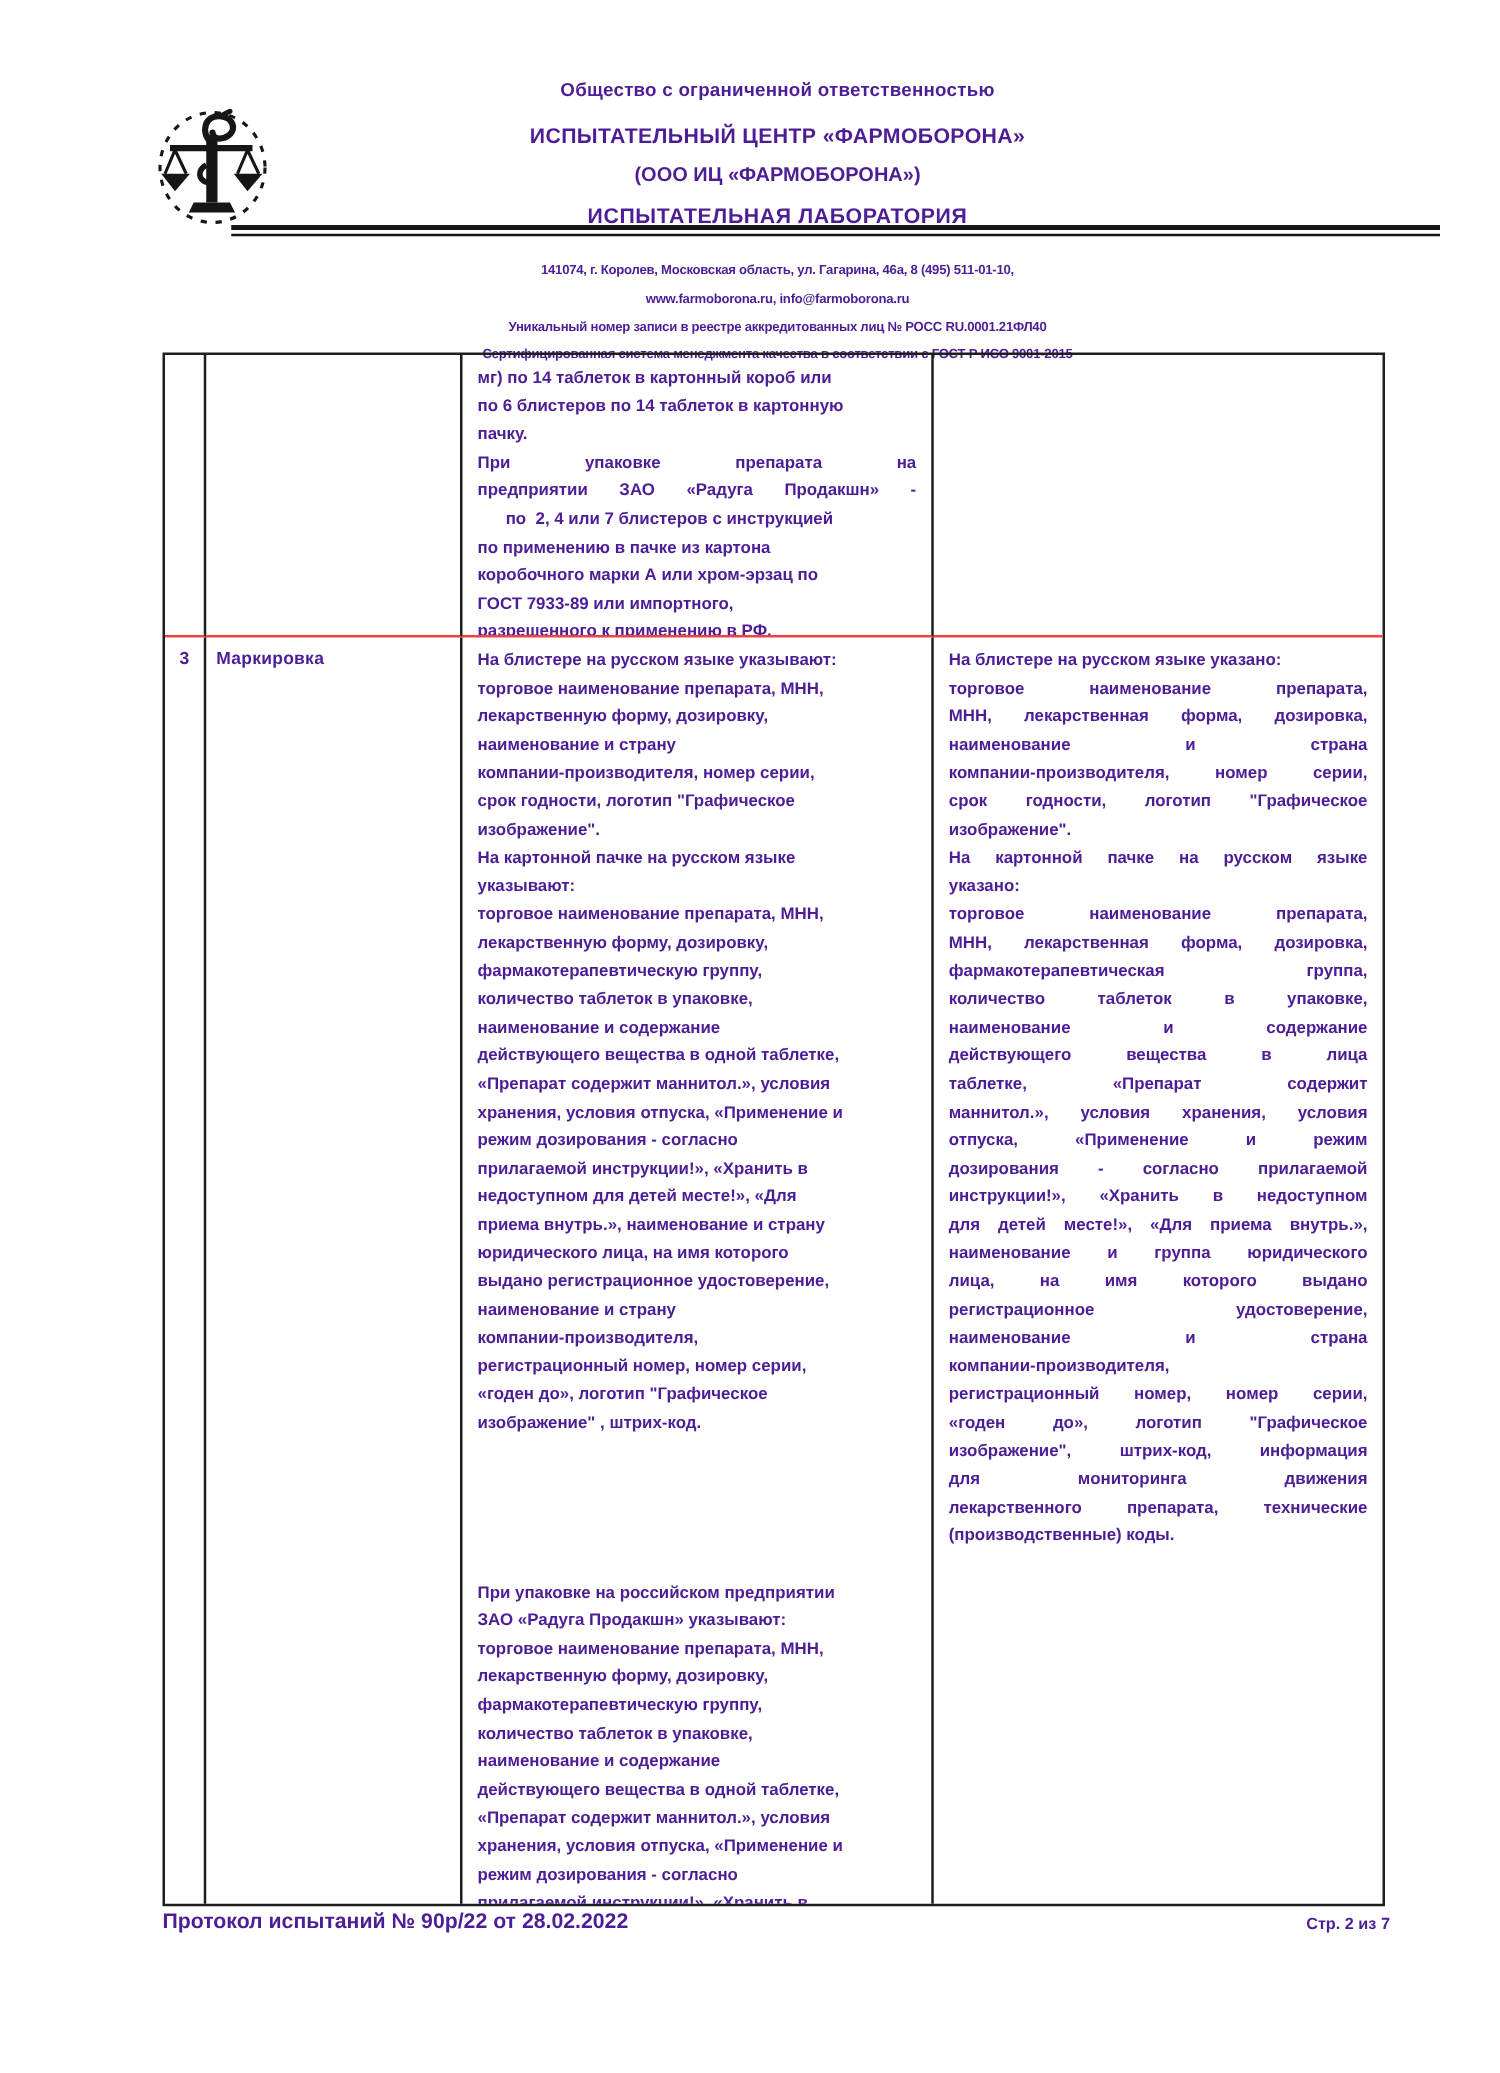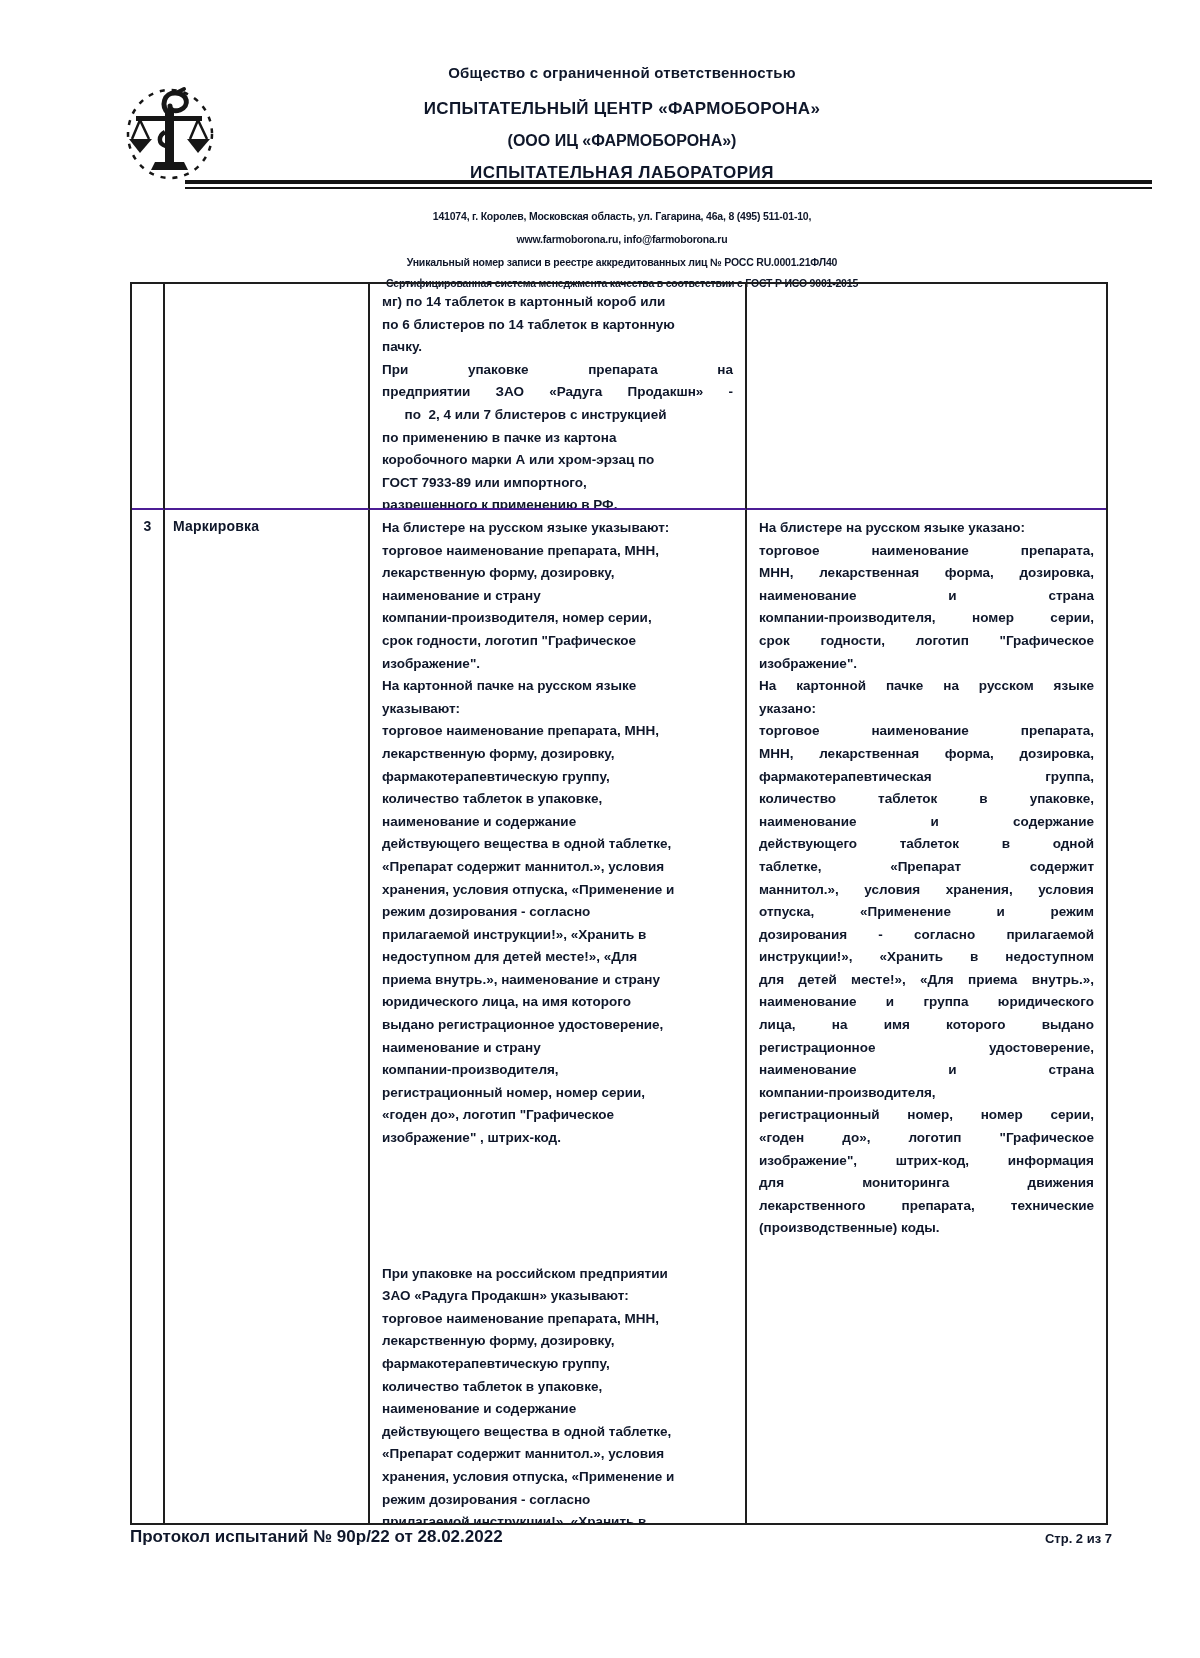"Общество с ограниченной ответственностью" .page { color: #0f172a -> #4c1d95 }
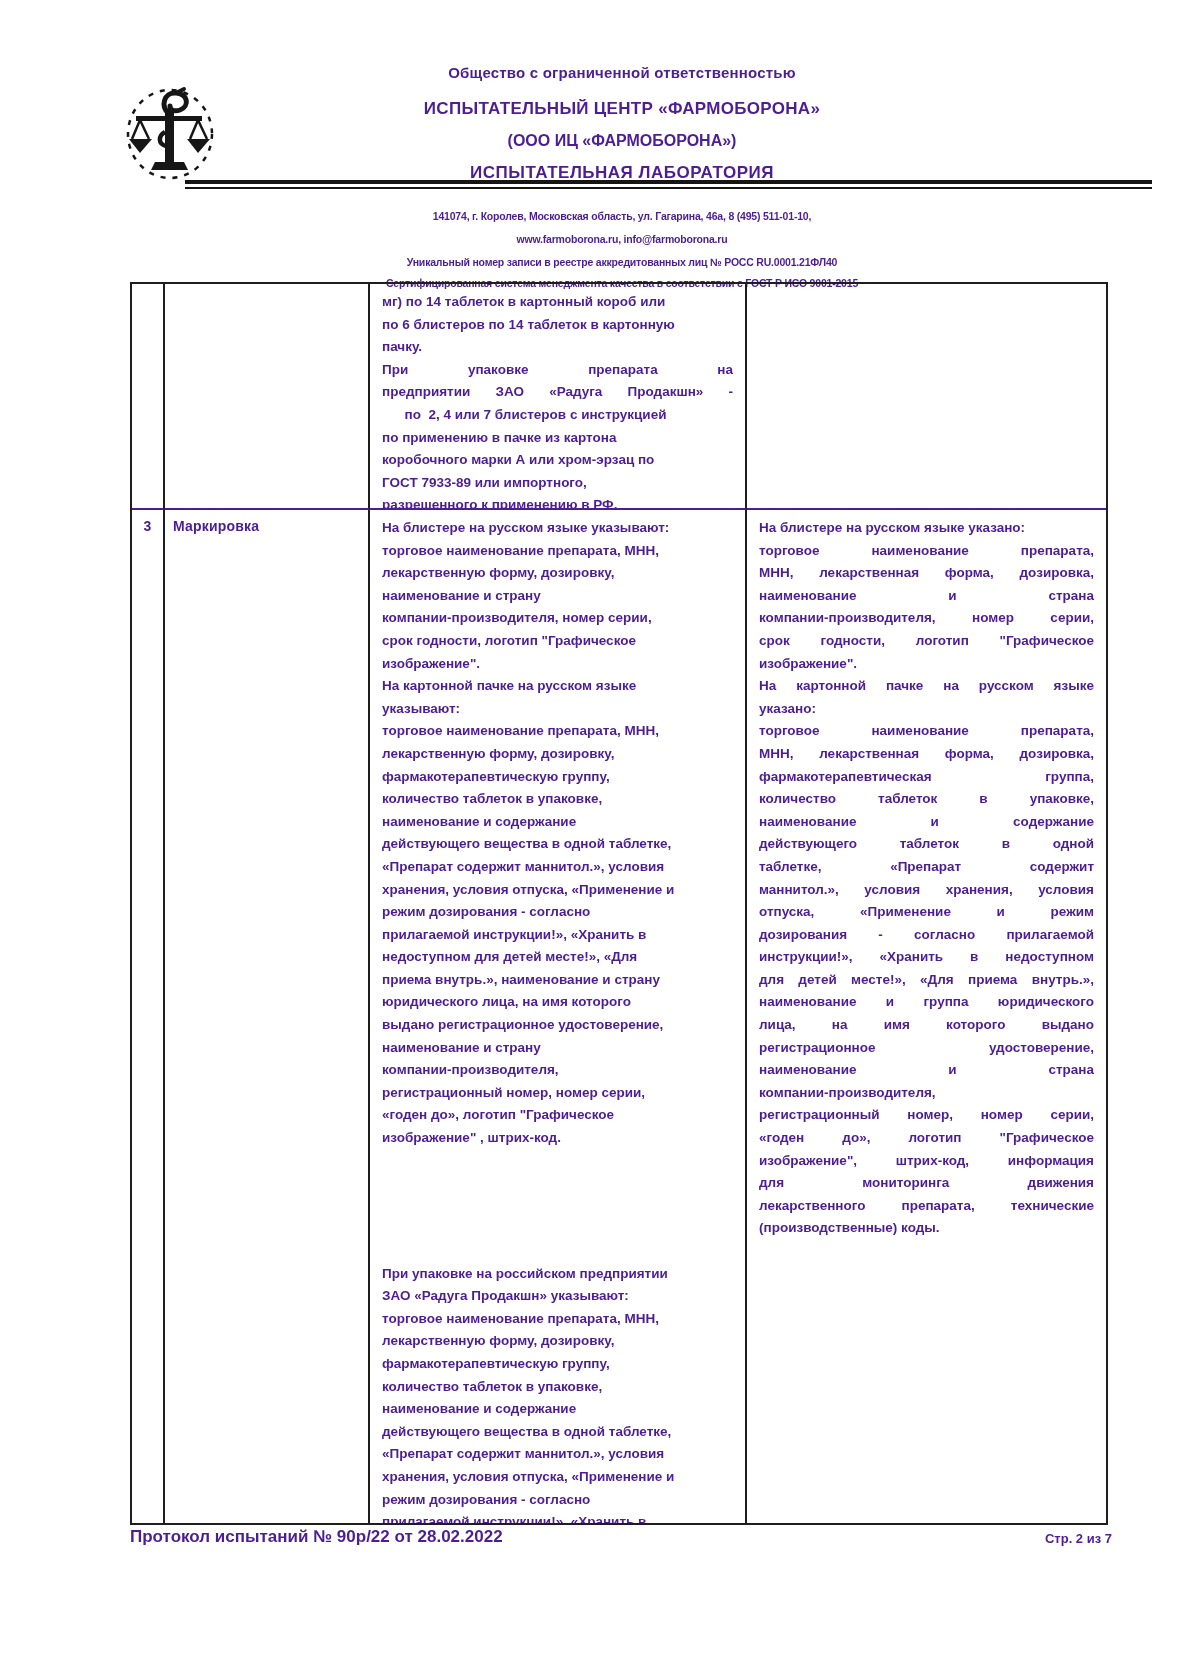"мг) по 14 таблеток в" .bb { border-bottom: 2px solid #4c1d95 -> 2px solid #ef4444 }
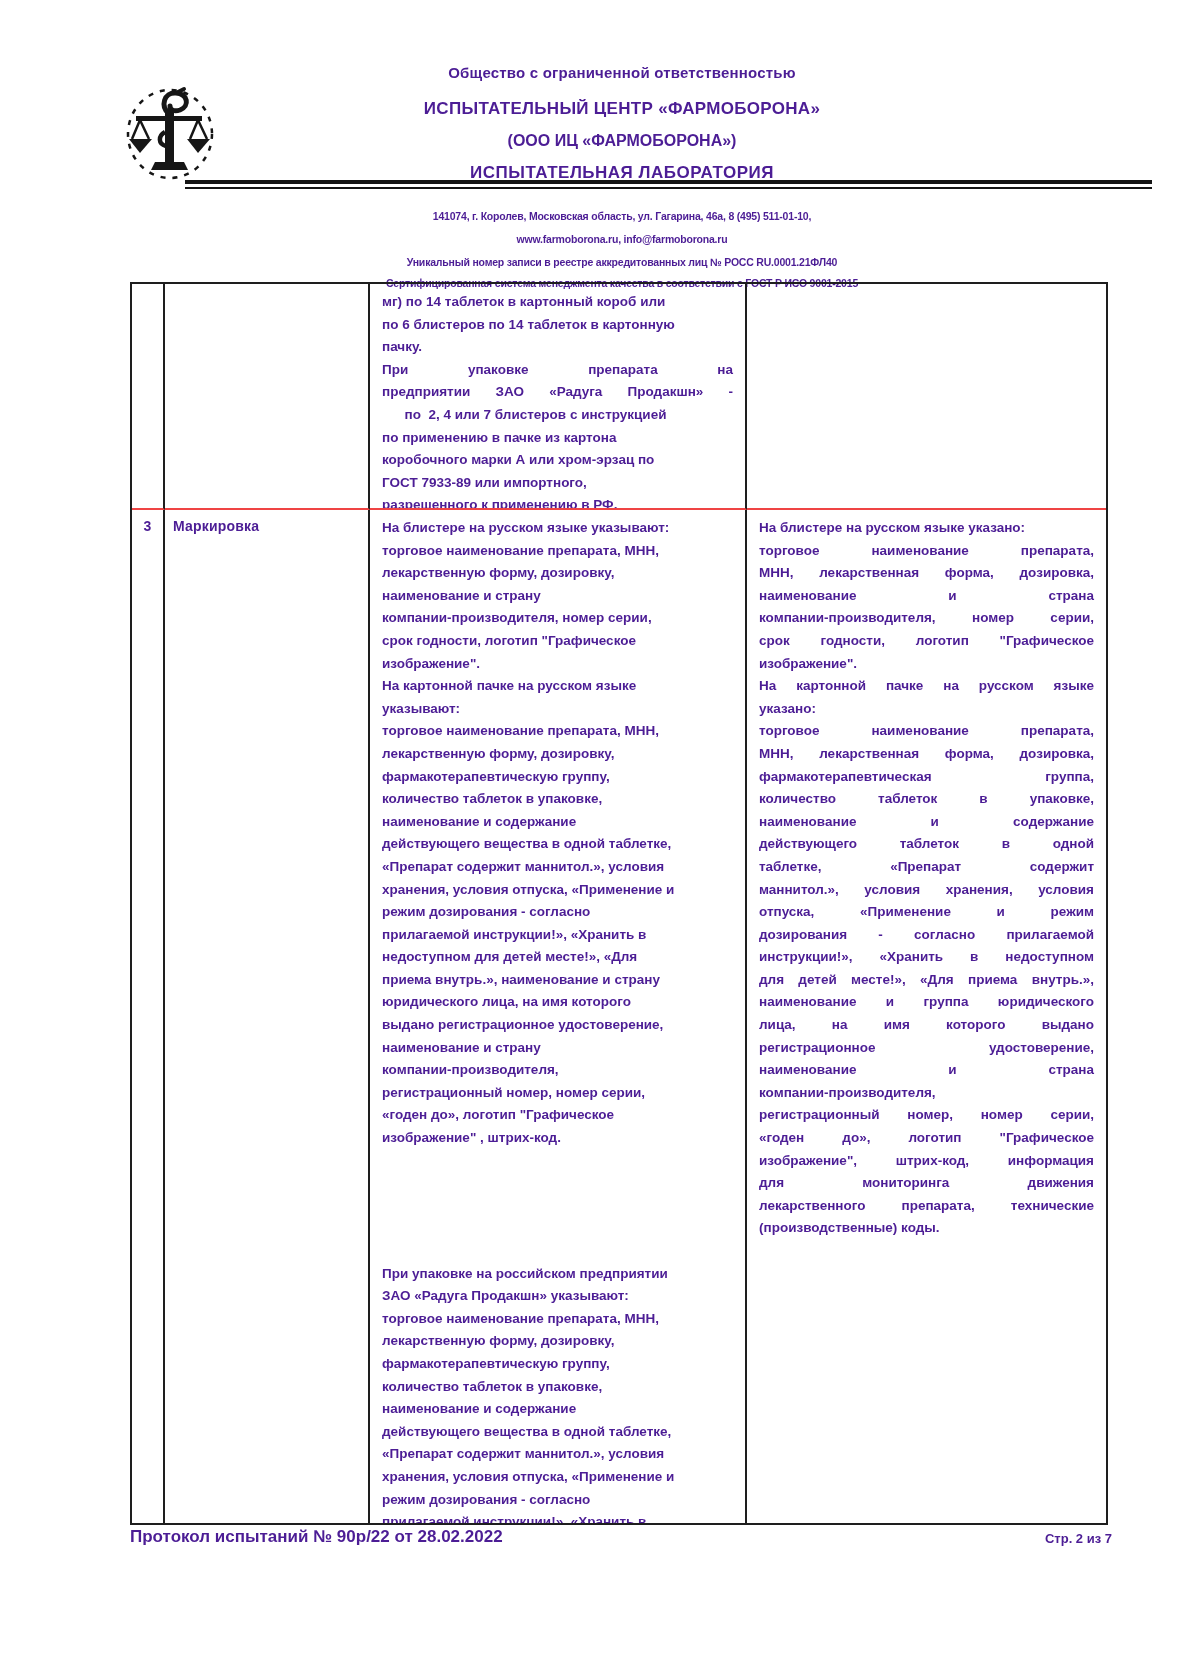"действующего таблеток в одной" div.ln { text: таблеток в одной -> вещества в лица }
